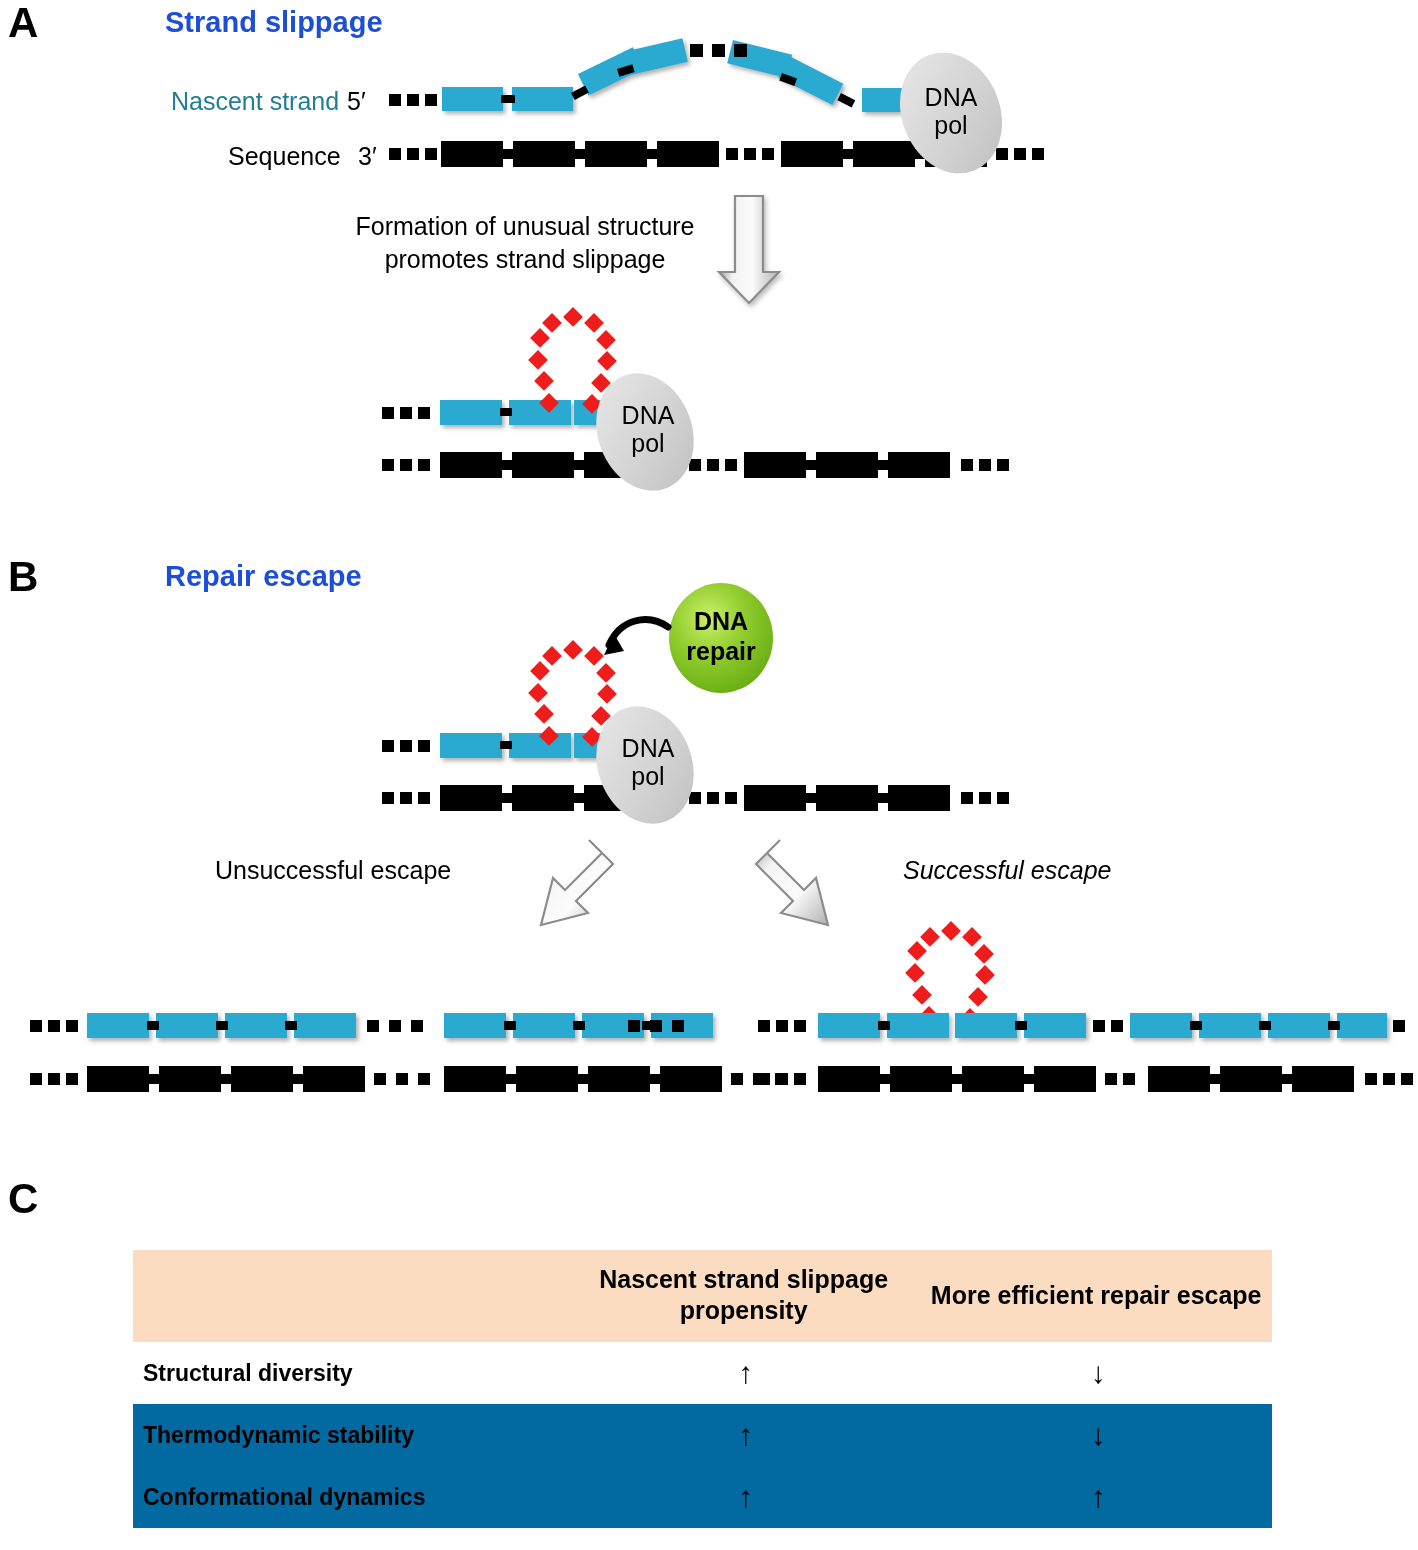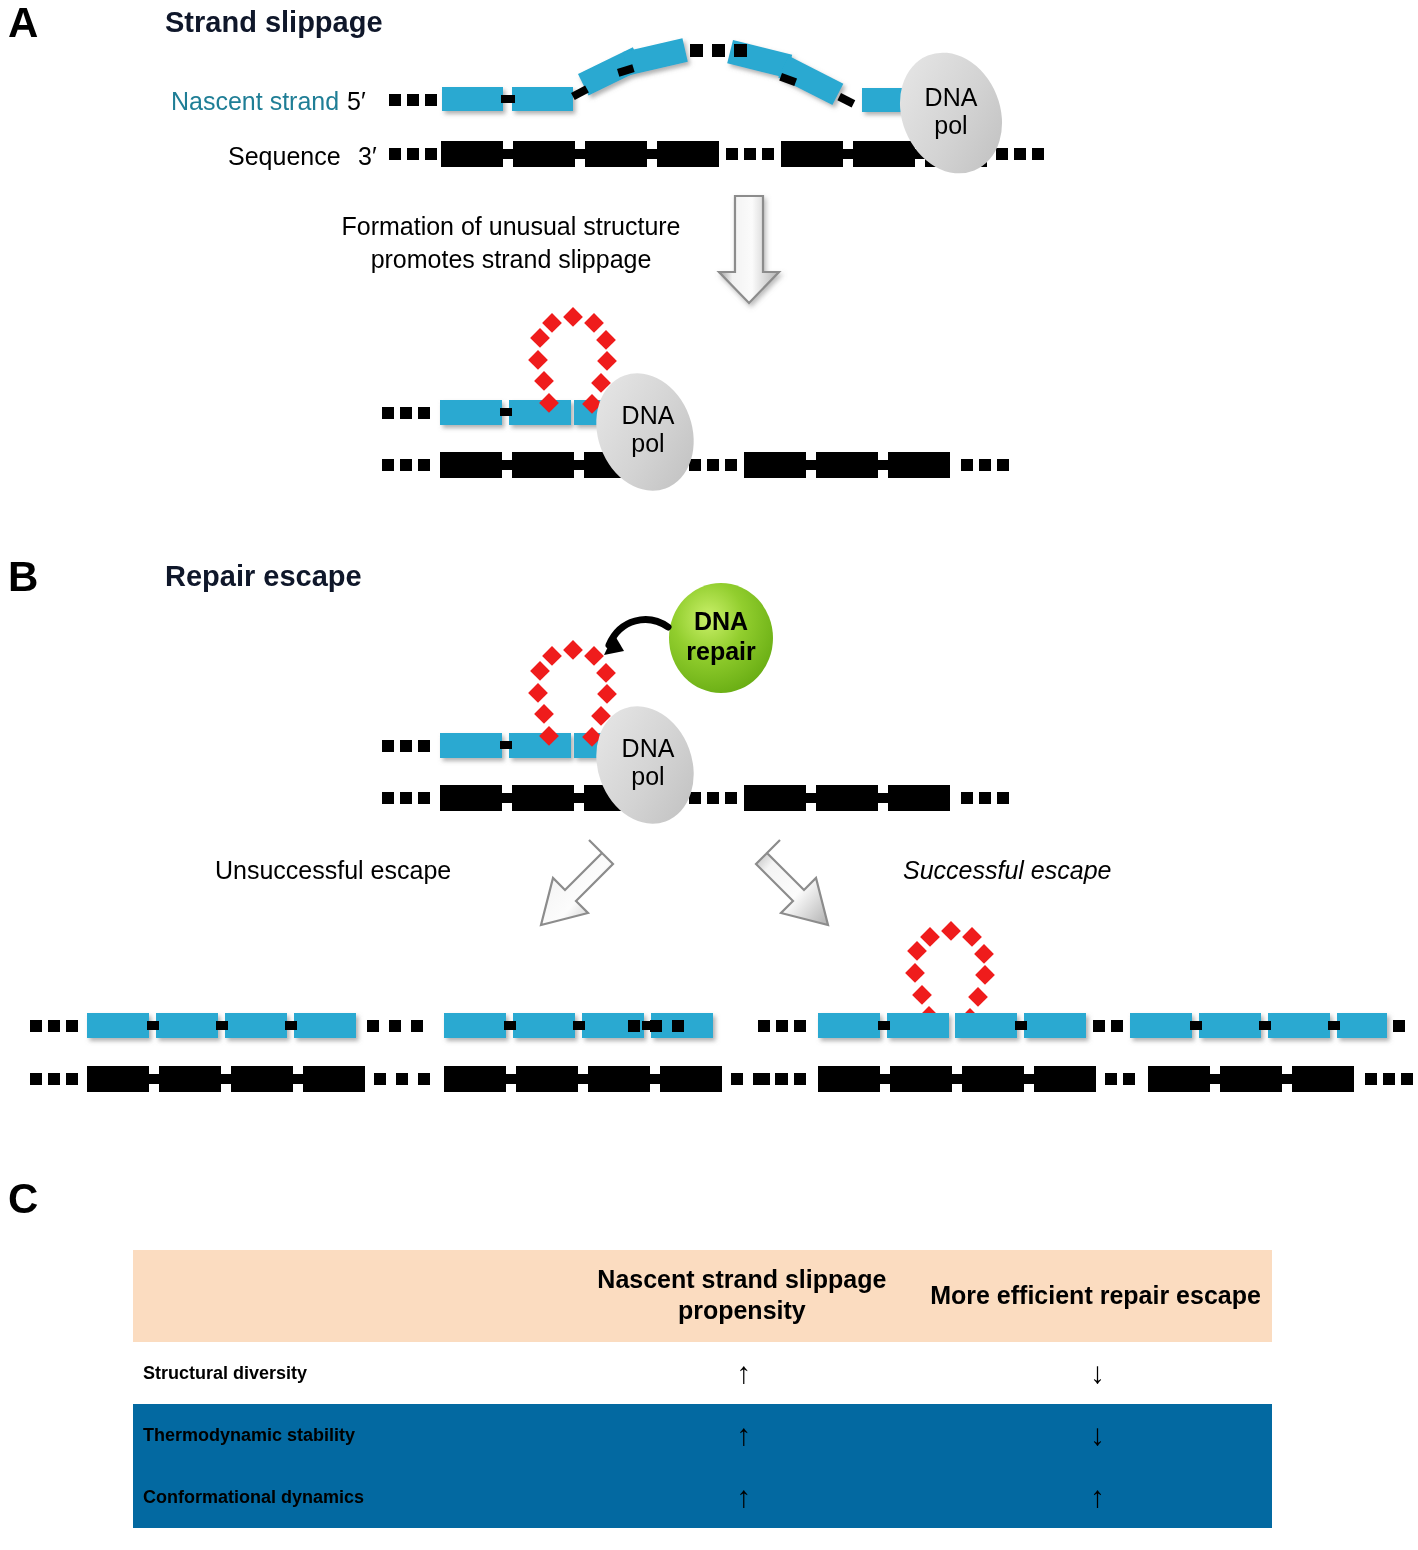"Strand slippage" .panel-title { color: #0f172a -> #1d4ed8 }
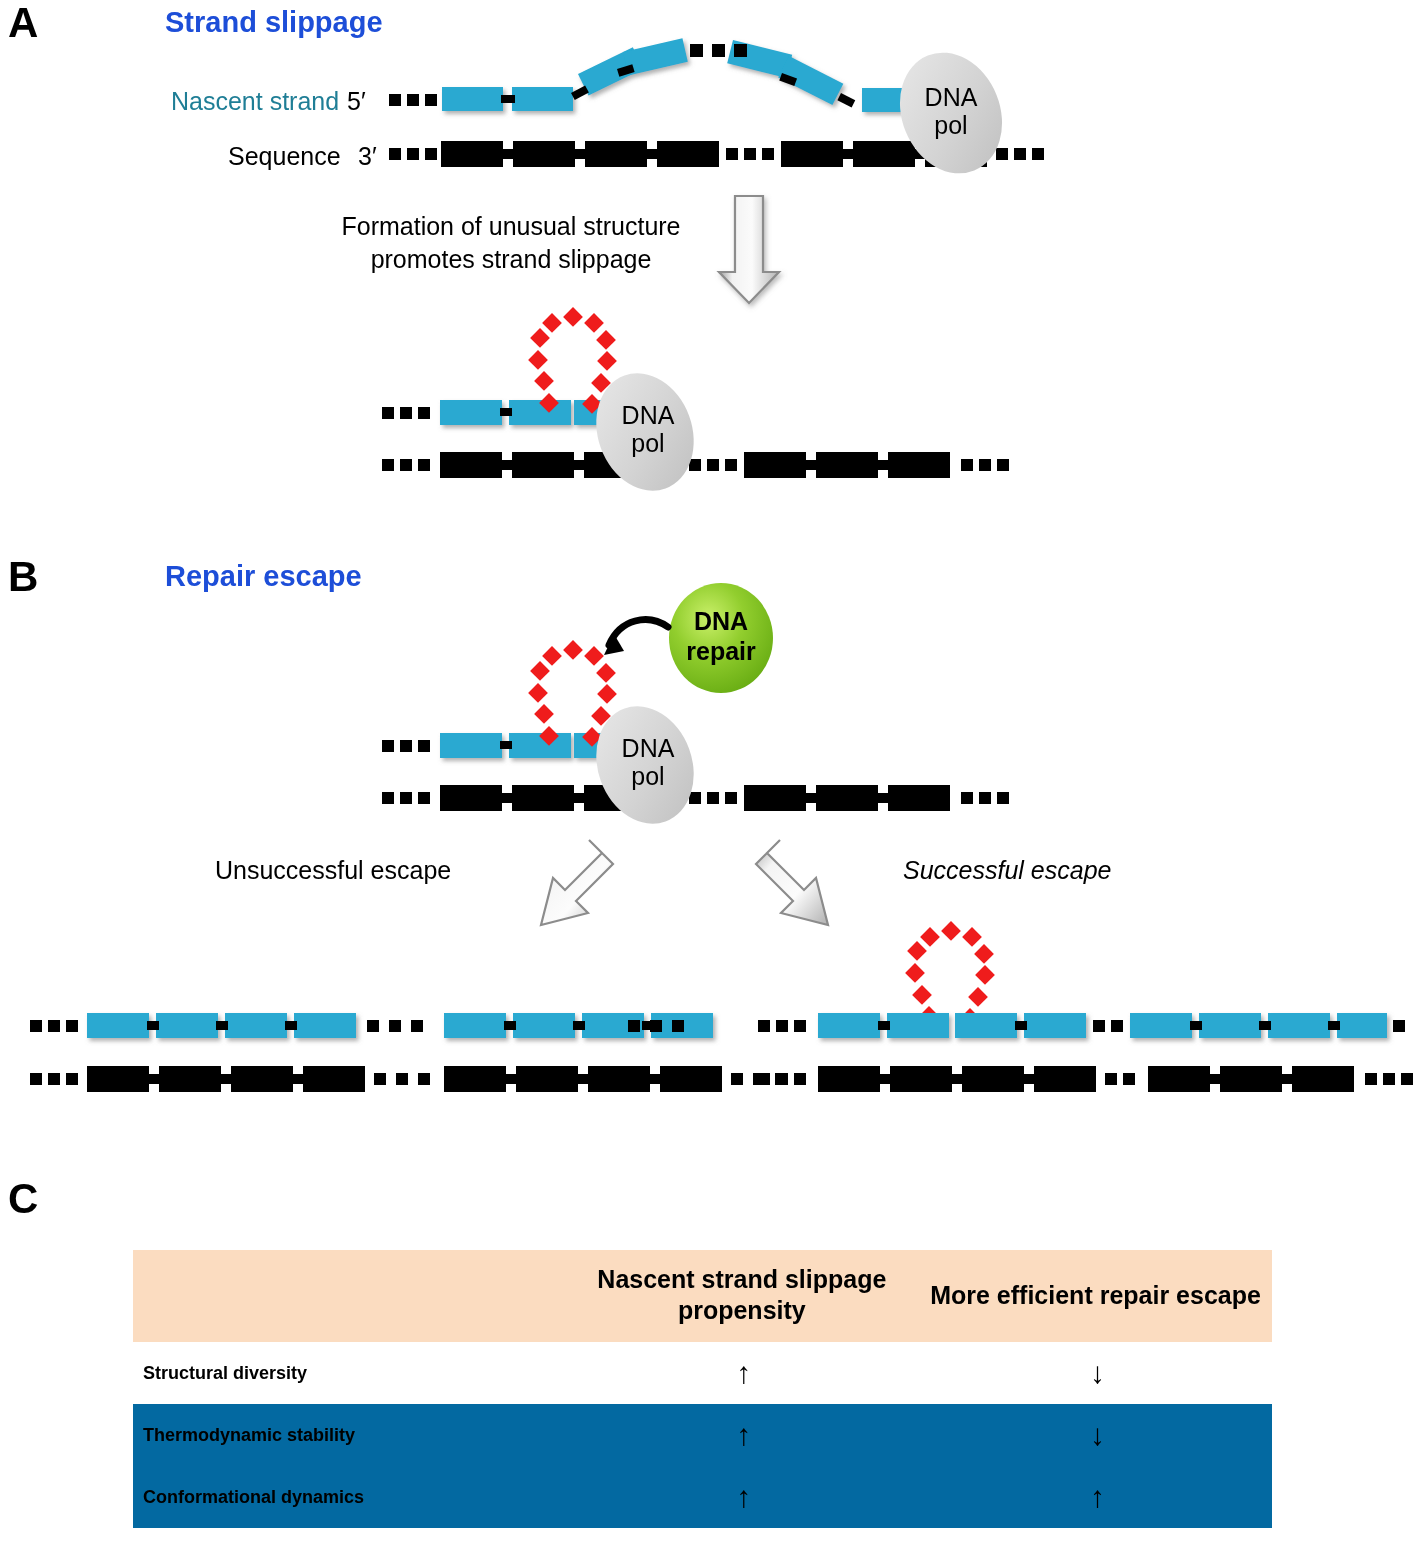"Formation of unusual structure" div.caption-2line { left: 316px -> 330px }
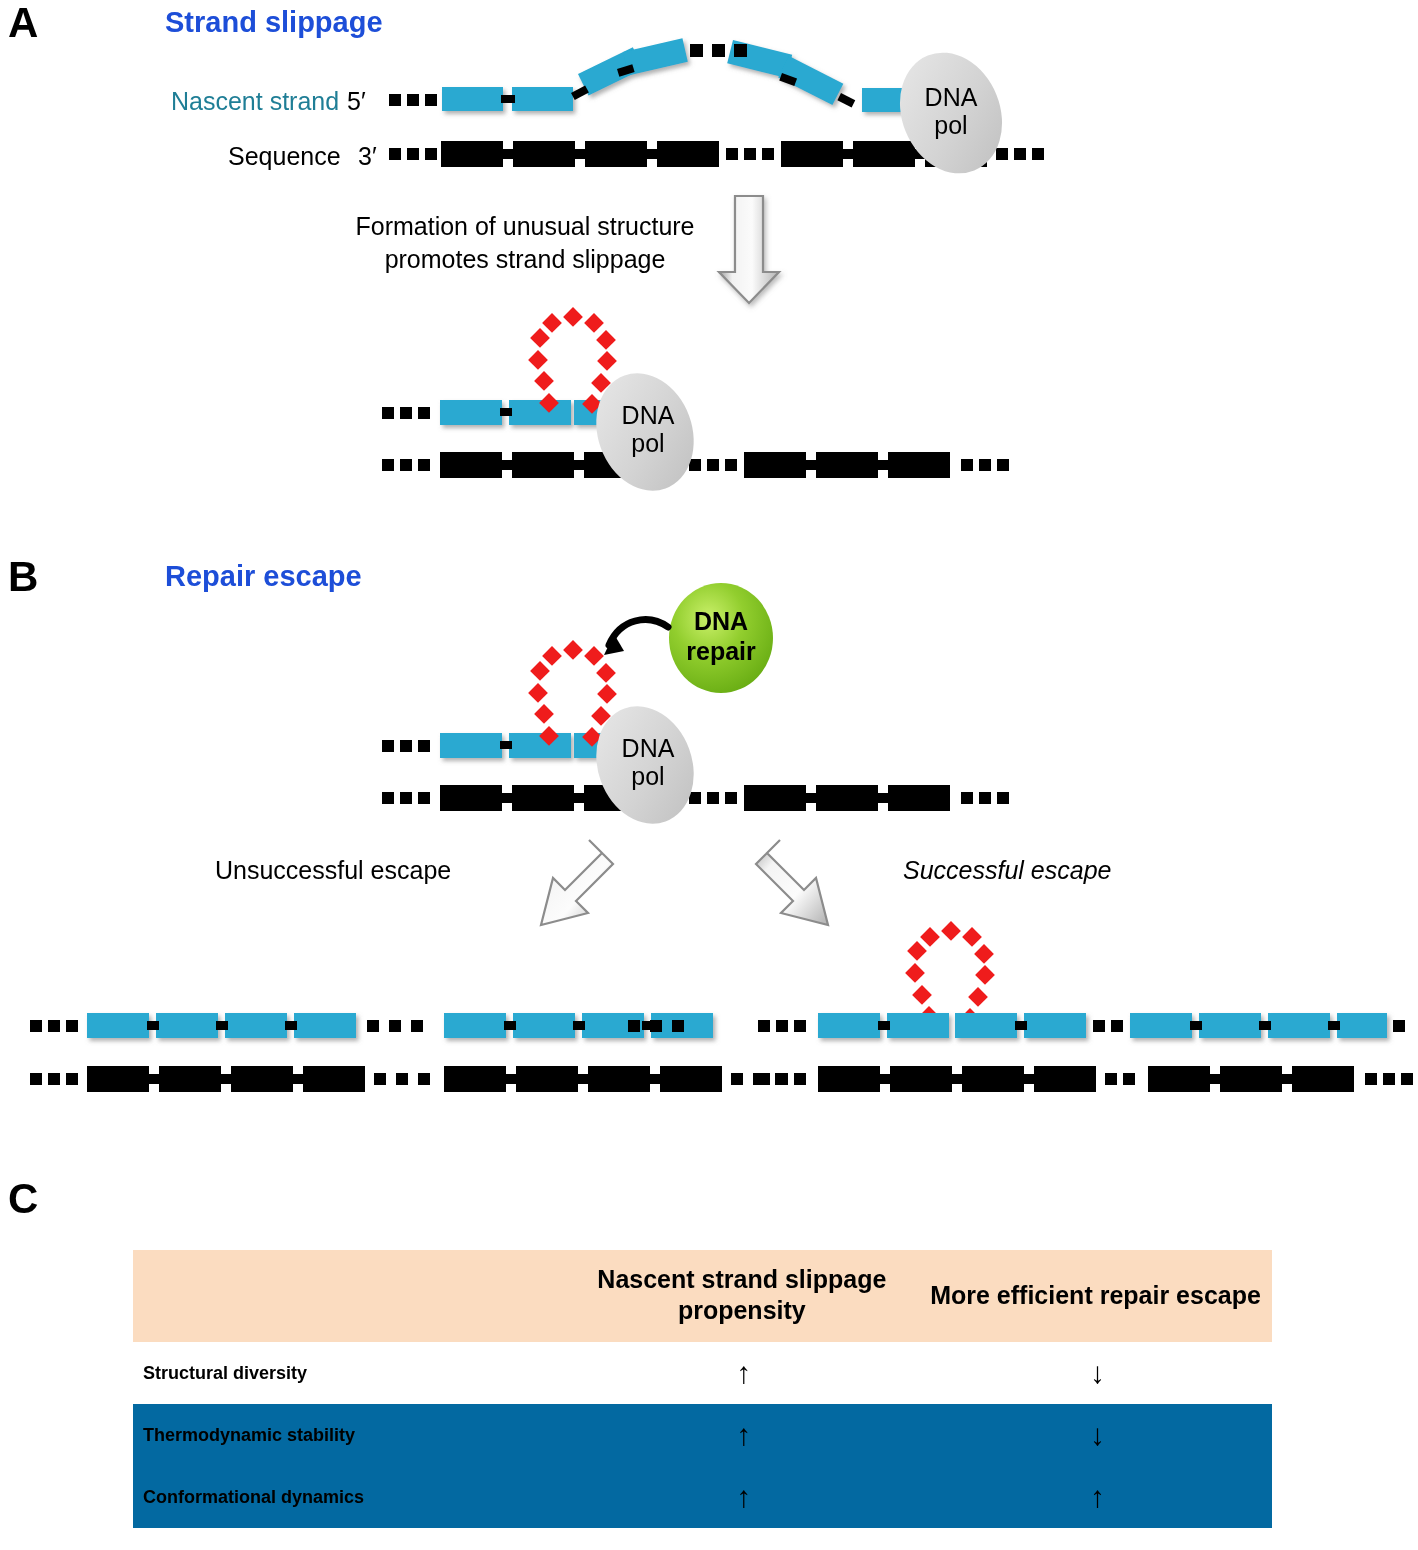"Structural diversity" .prop-table td { font-size: 18px -> 23px }
